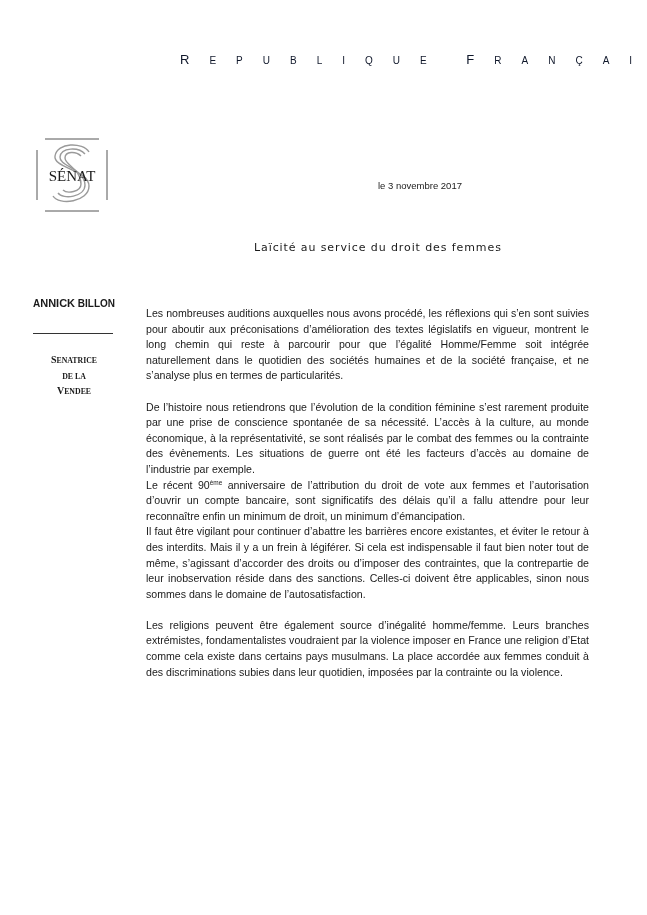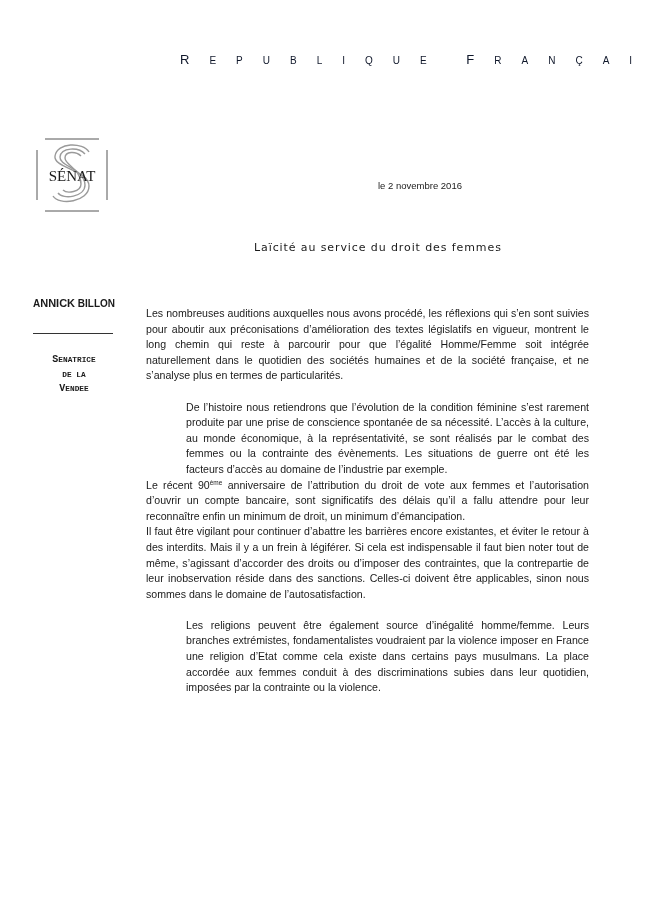"le 2 novembre 2016" div.date { text: 2 novembre 2016 -> 3 novembre 2017 }
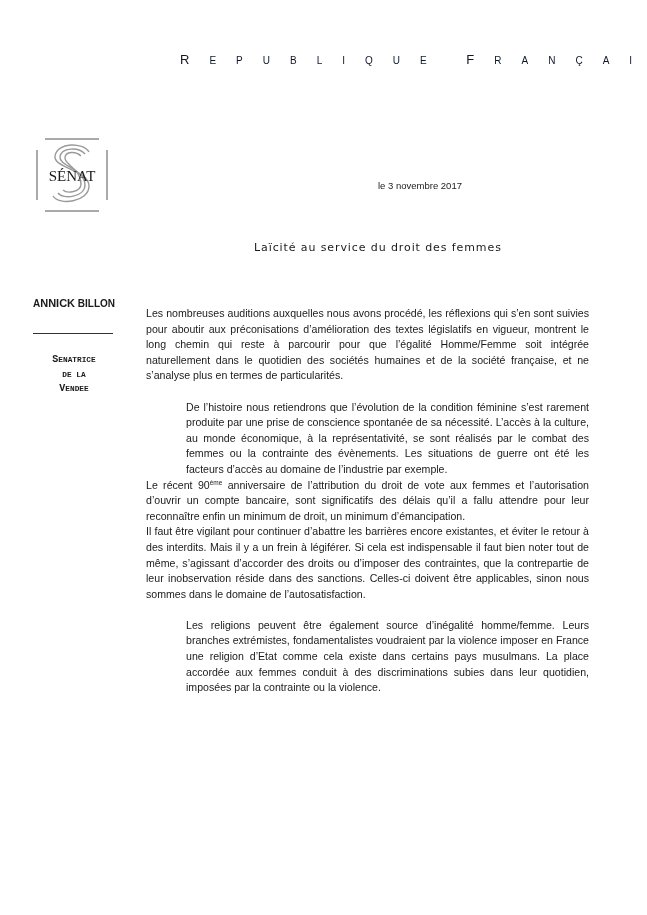"SENATRICE" .role { font-family: Liberation Mono, monospace -> Liberation Serif, serif }
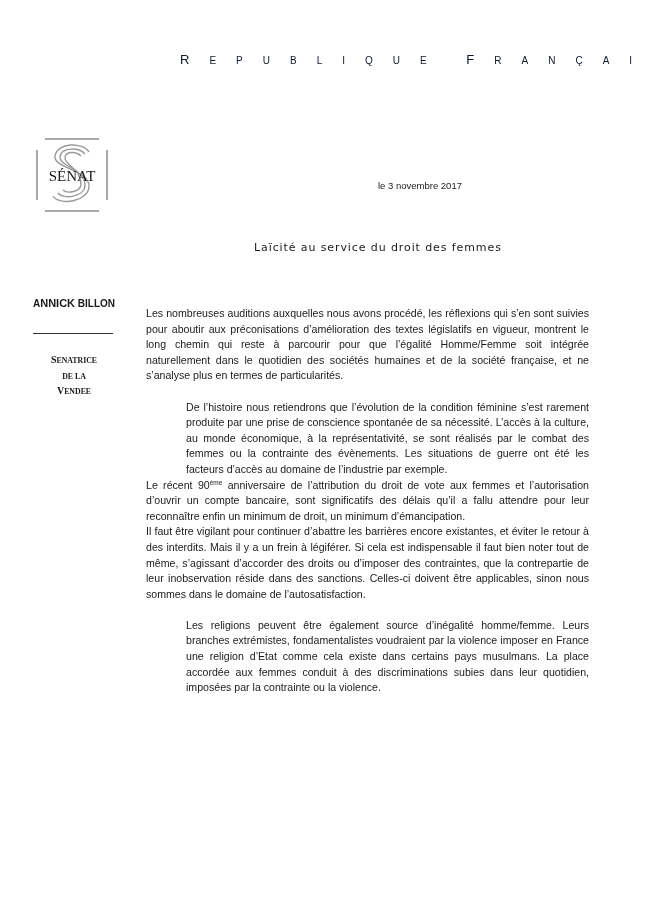"De l’histoire nous retiendrons que" .body p.gap { margin-left: 40px -> none }
